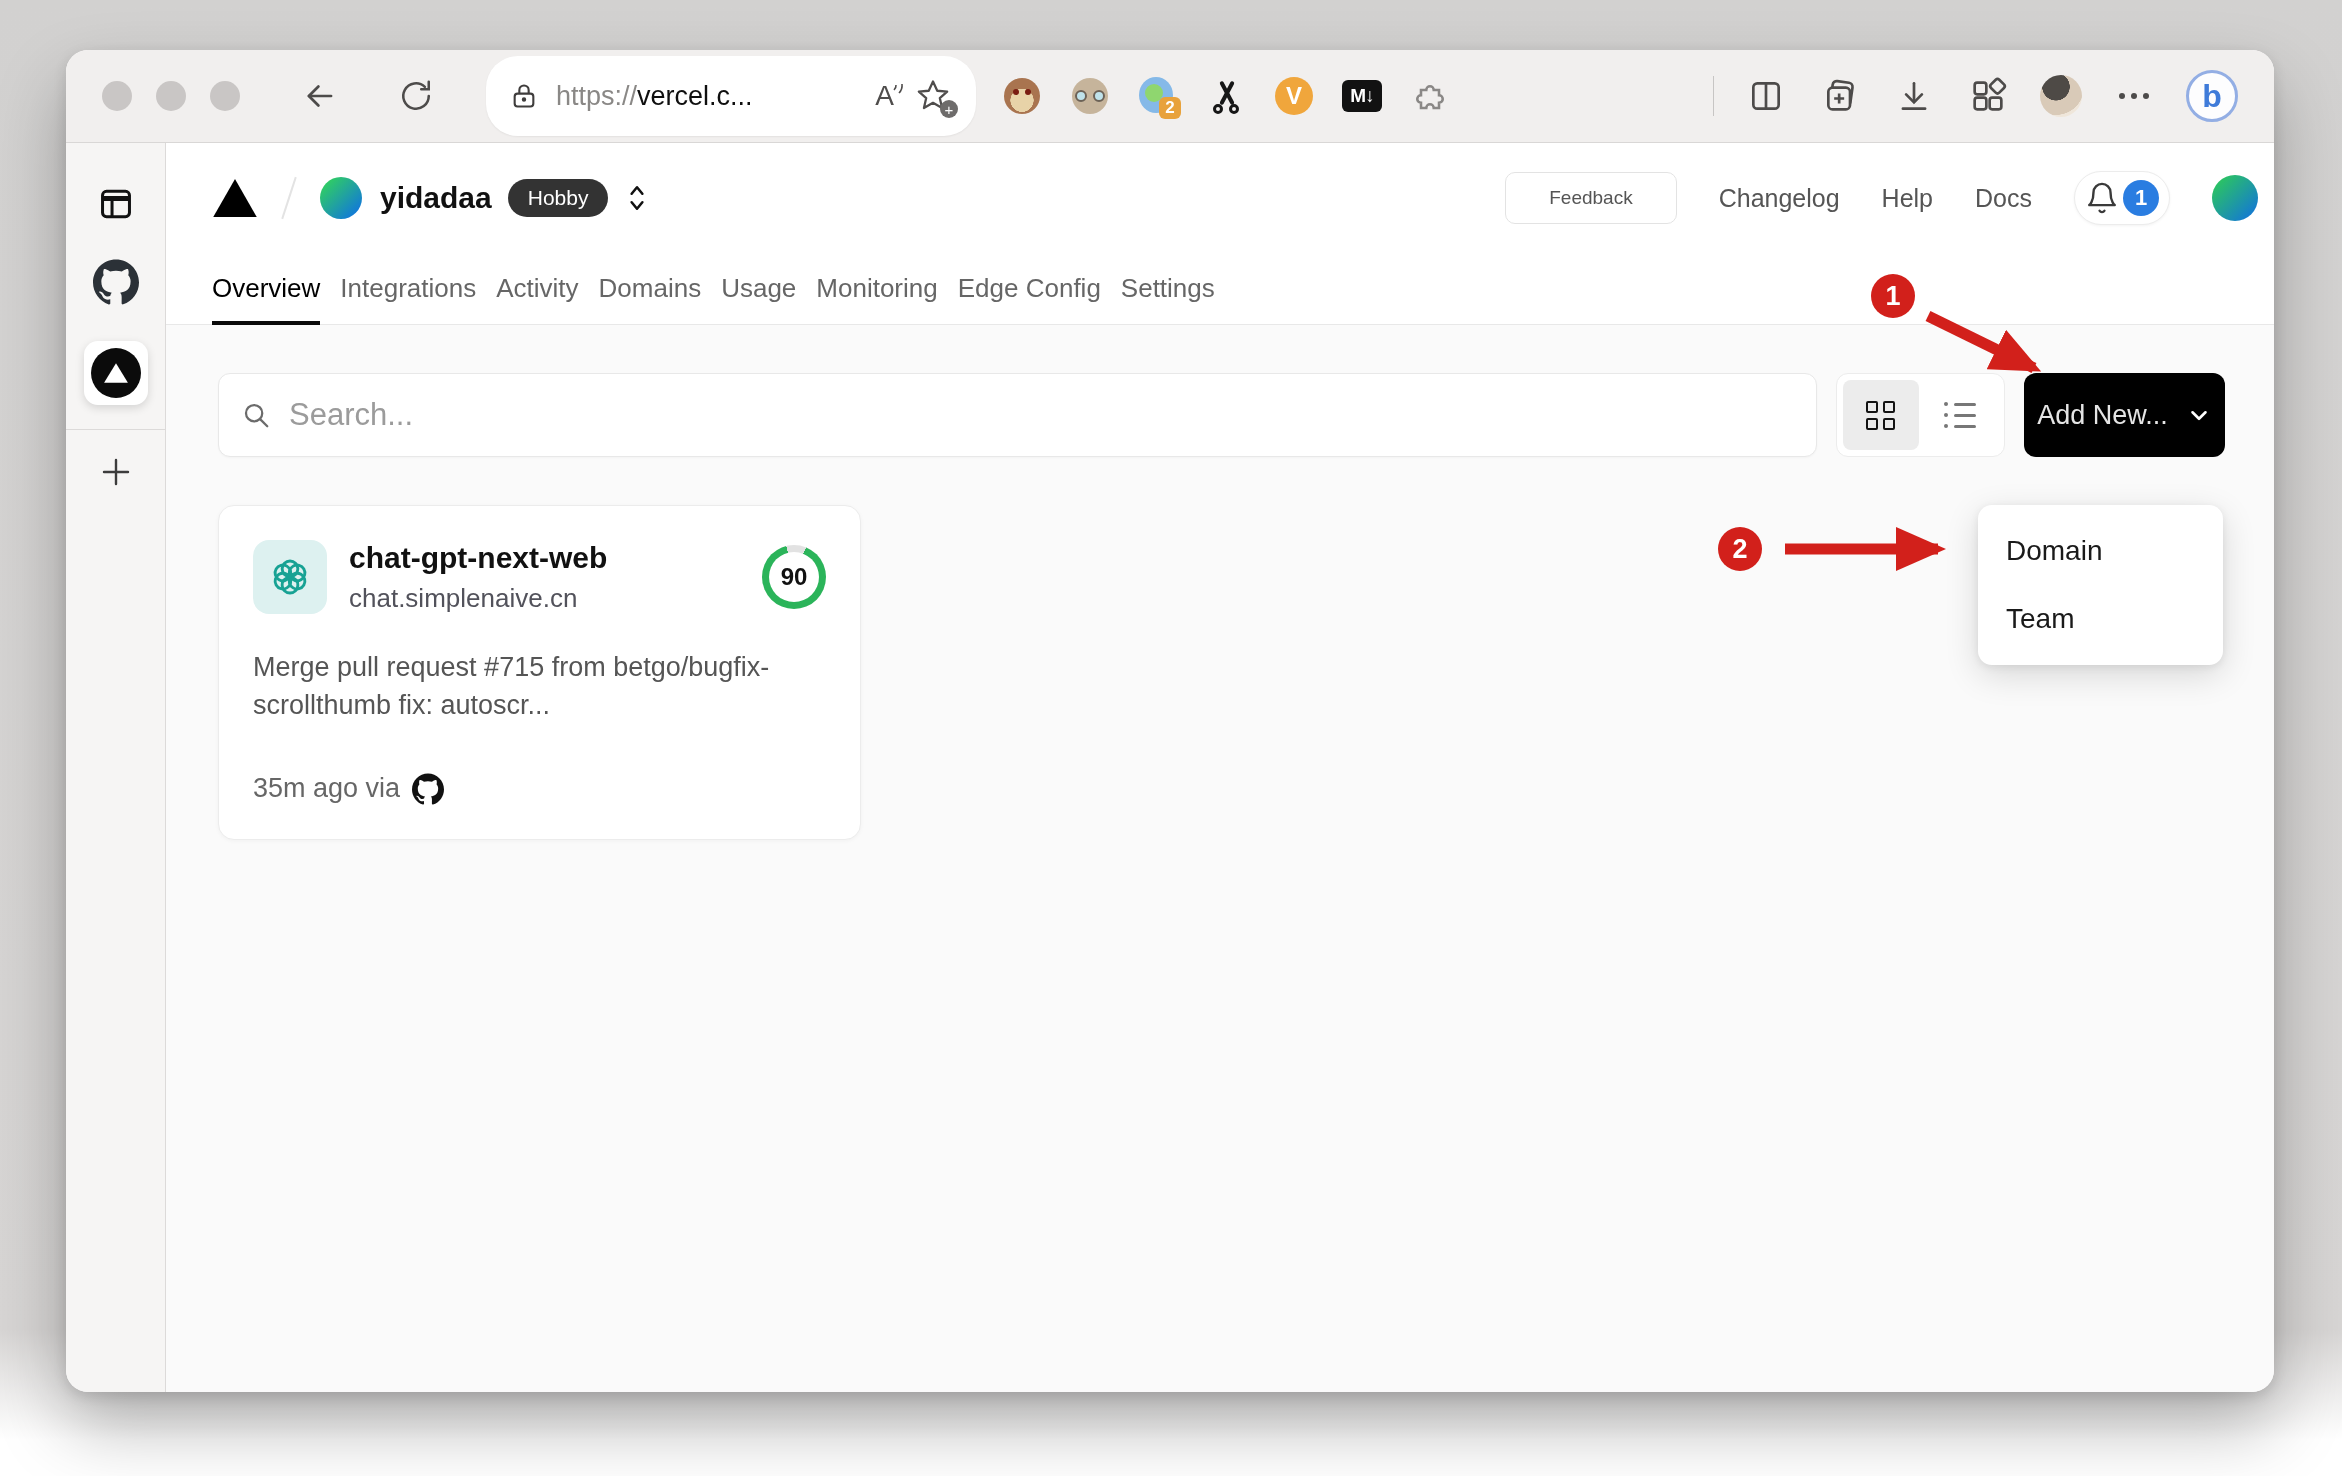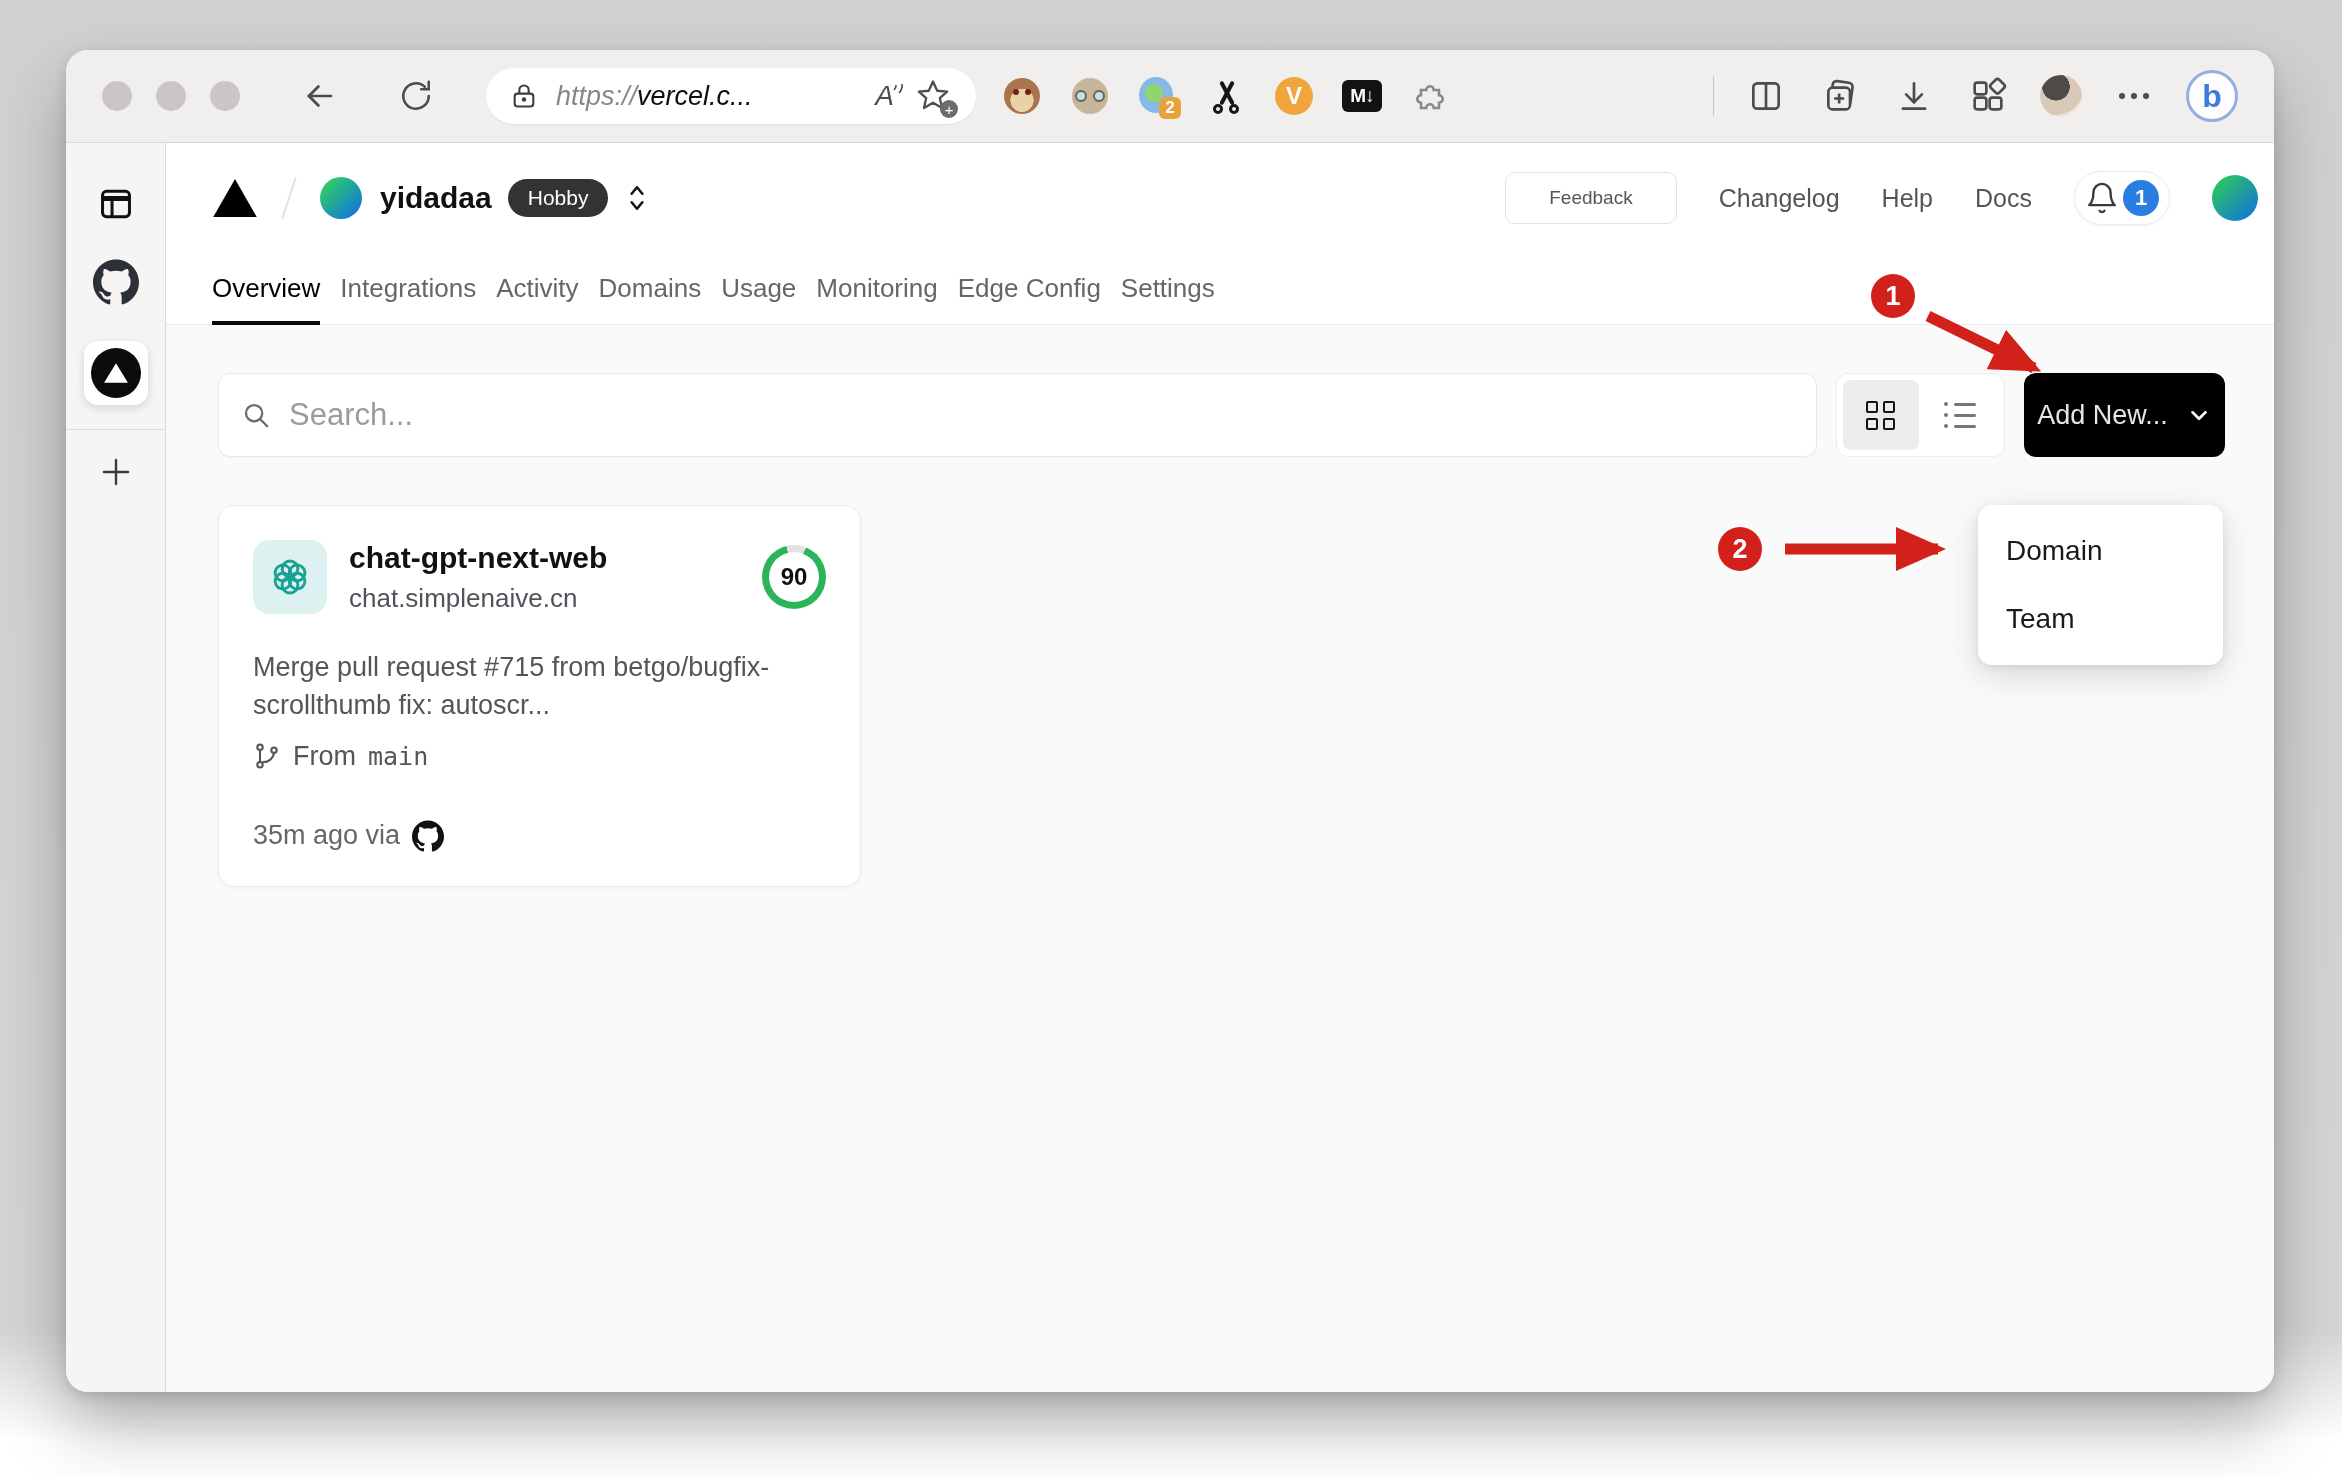"https://vercel.c..." .urlbar { font-style: italic -> none; height: 56px -> 80px }
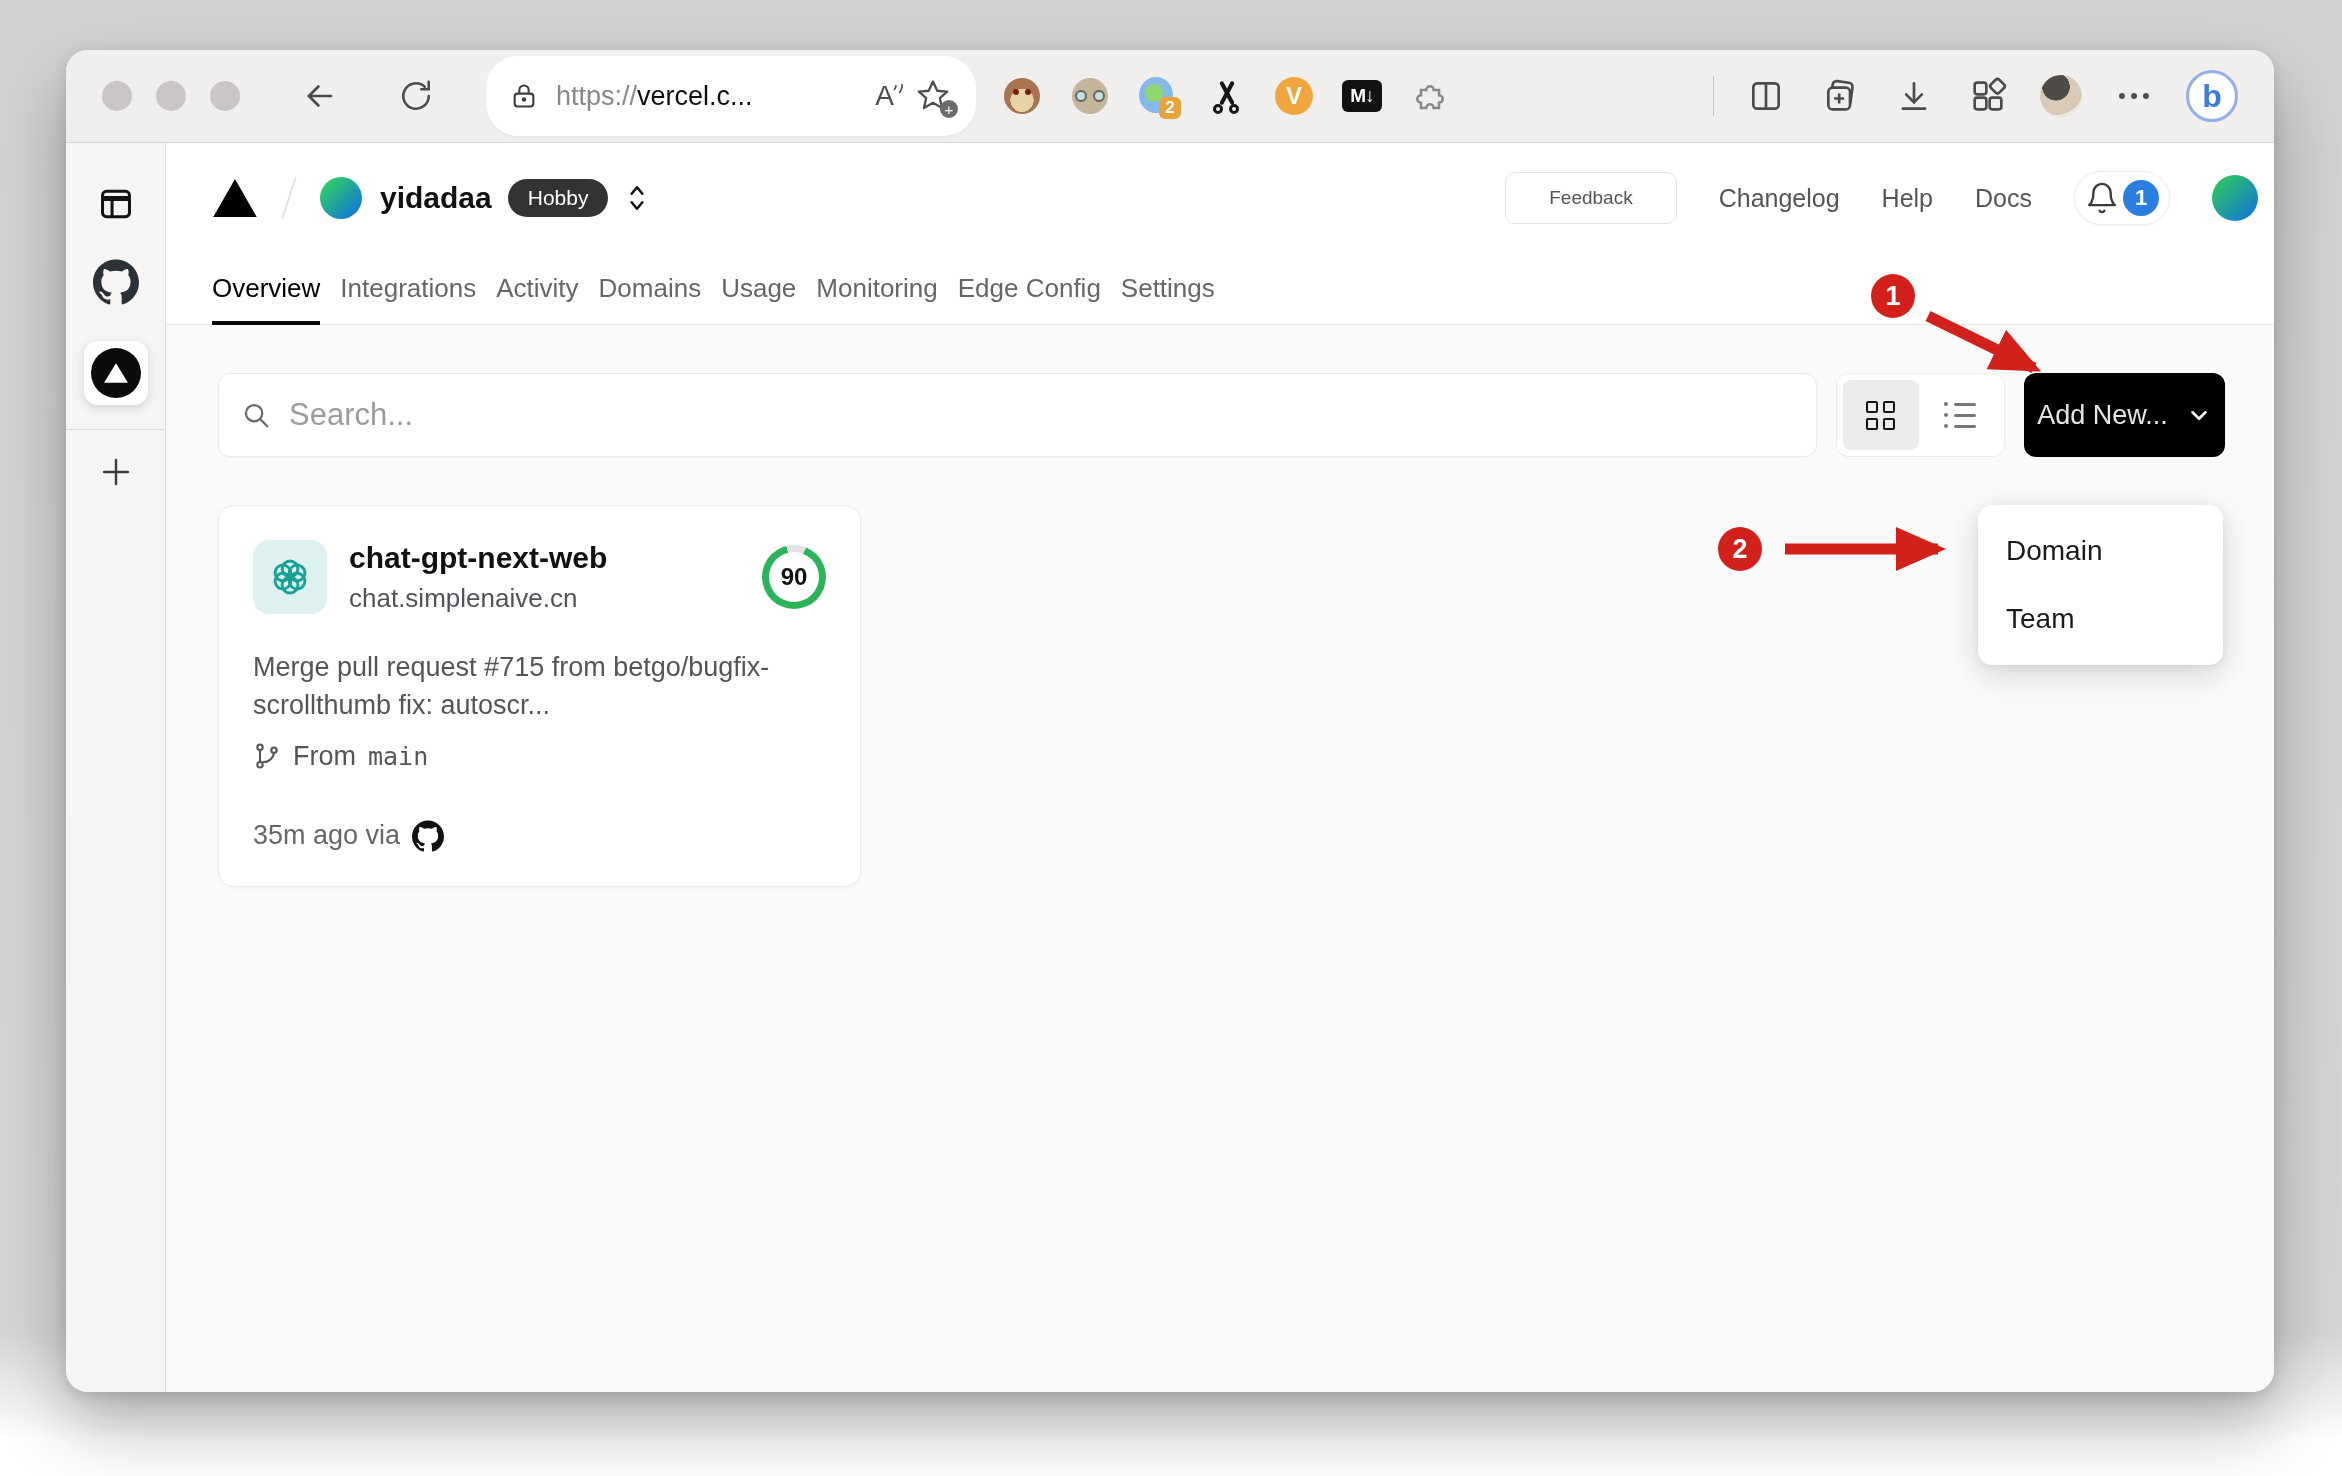"From" div.branch-row { html: <div> <svg> <circle></circle> <circle></circle> <circle></circle> <path></path> <path></path> </svg> <span>From</span> <span>main</span> </div> -> none }
